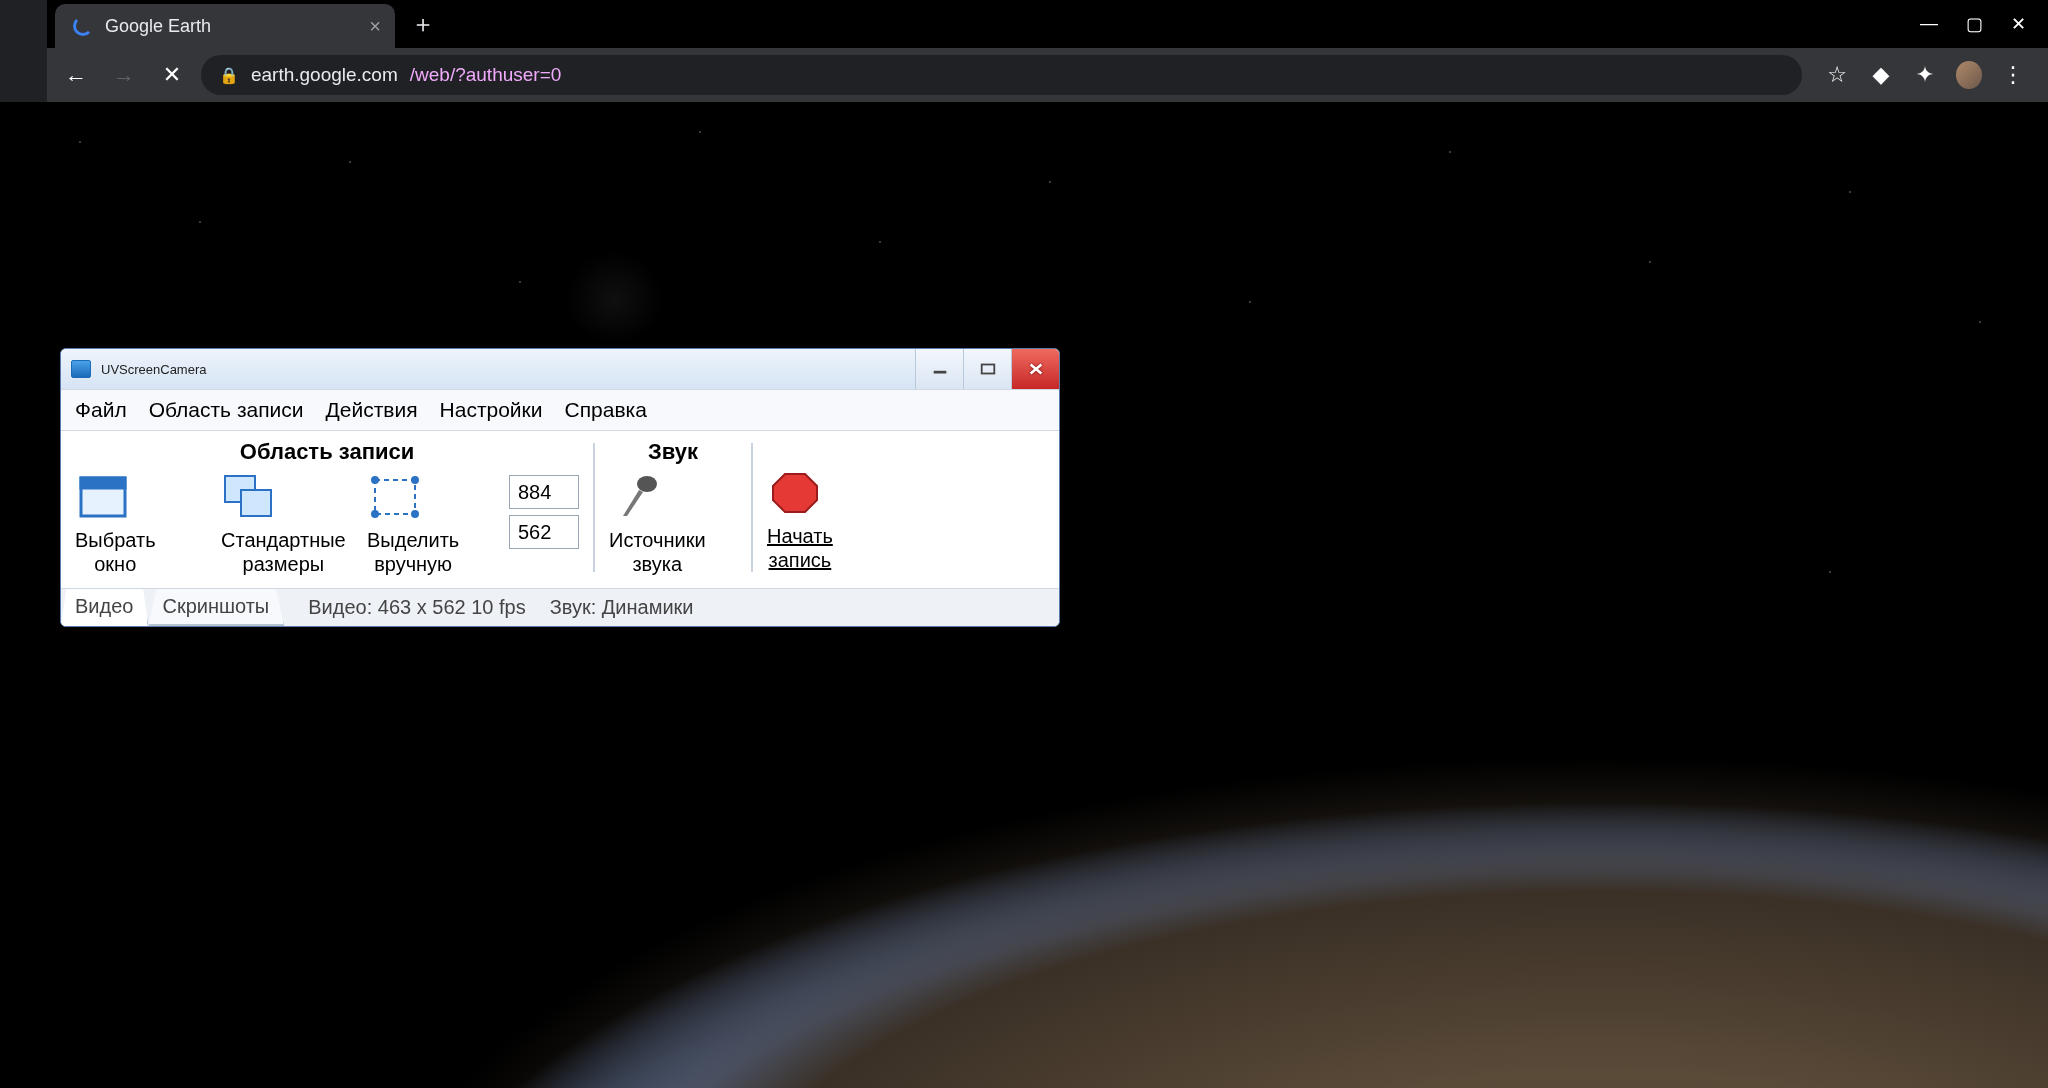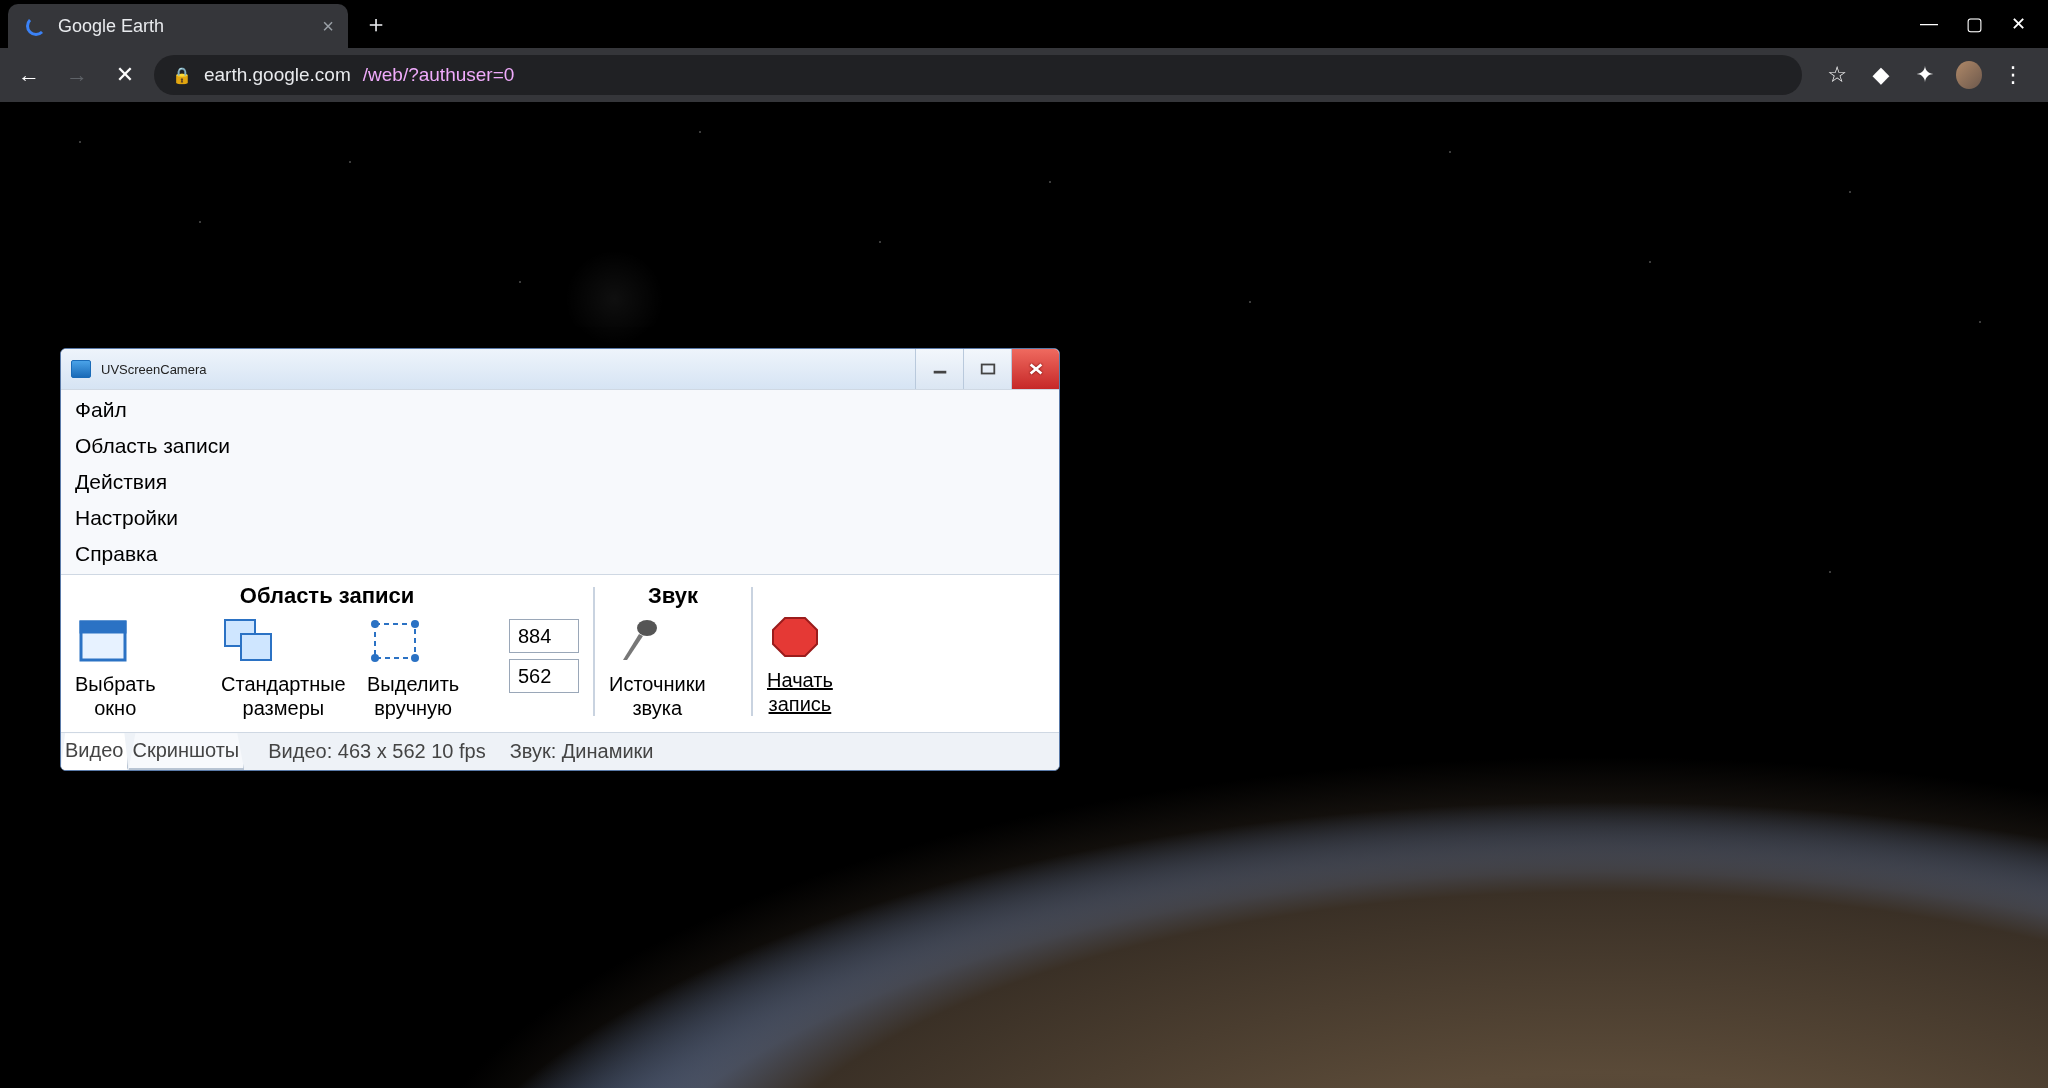"Google Earth" .chrome { padding-left: none -> 47px }
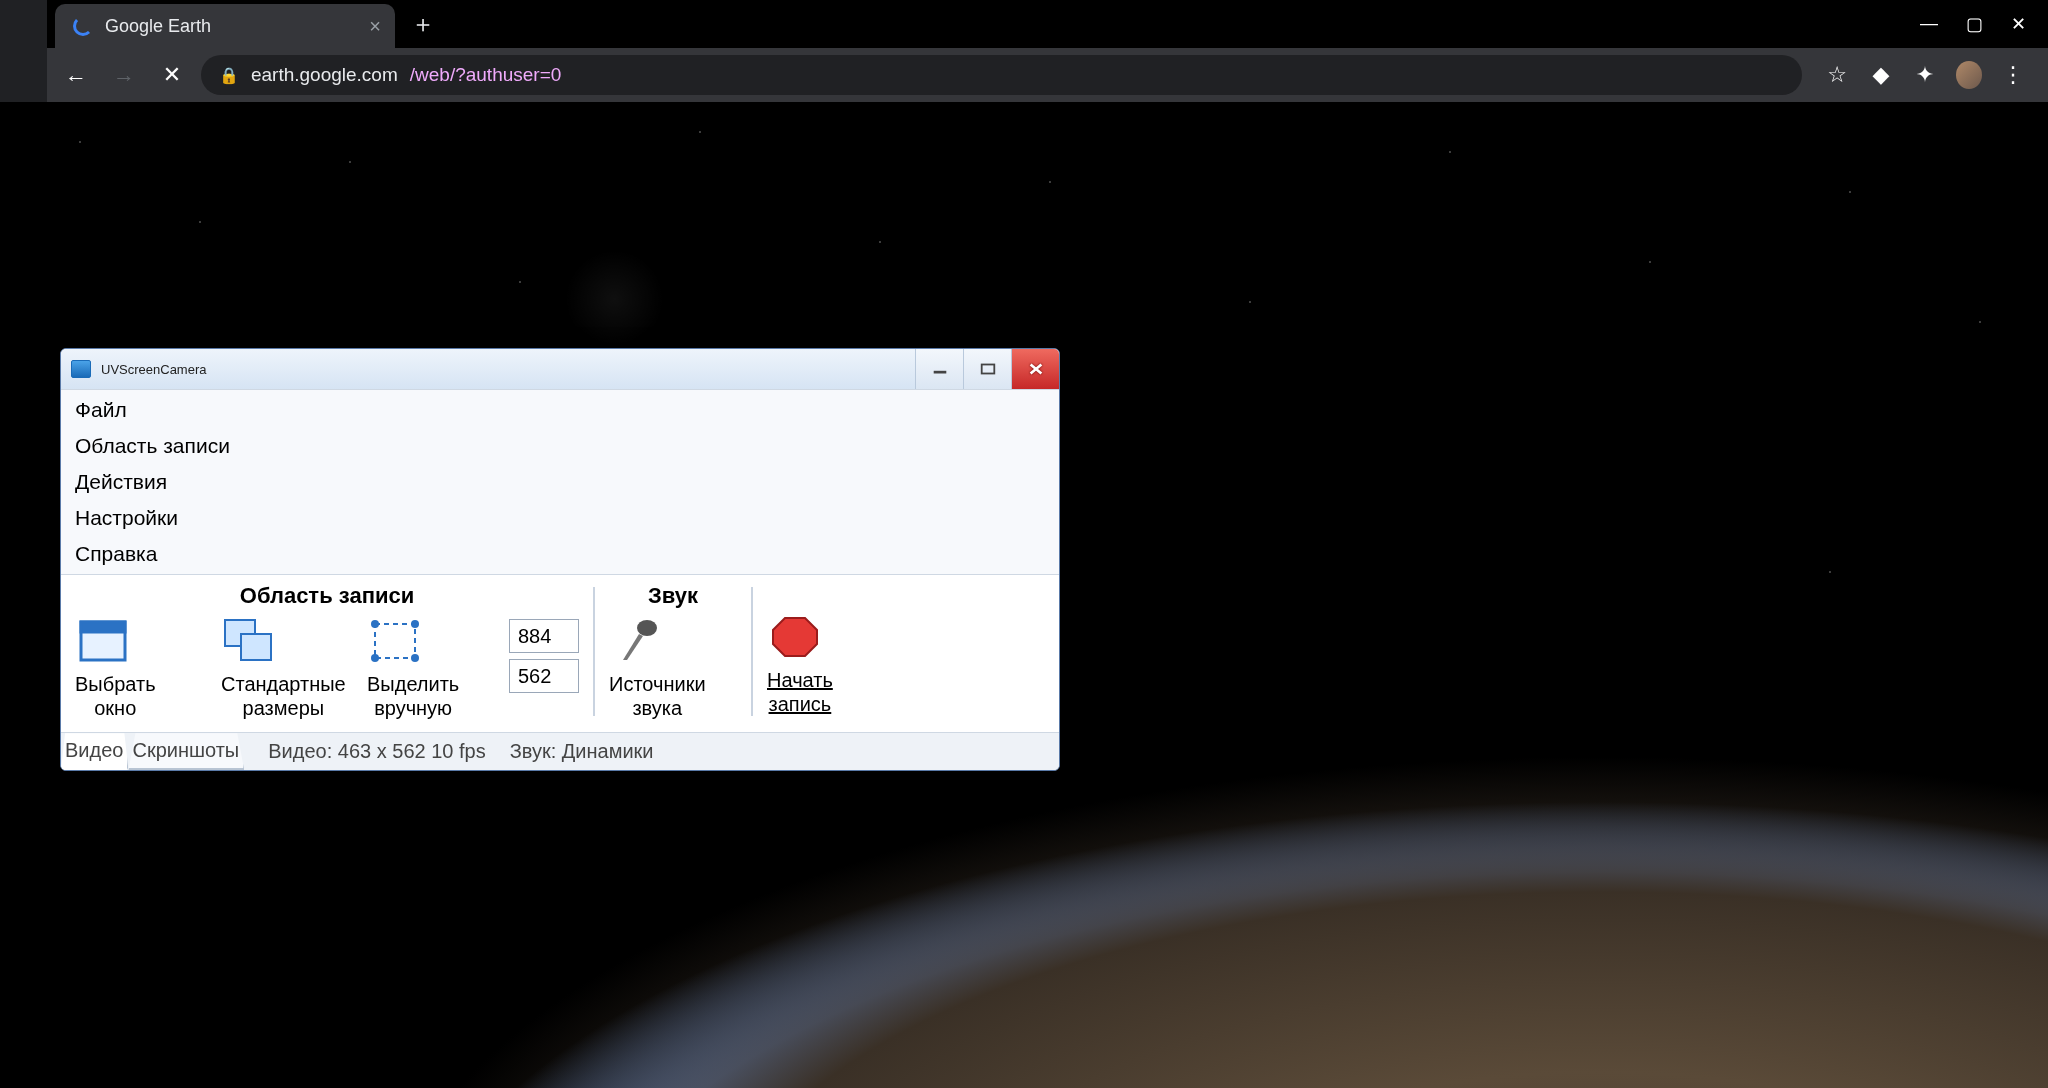"Файл" .uv-menu { flex-direction: column -> none; gap: 12px -> 22px }
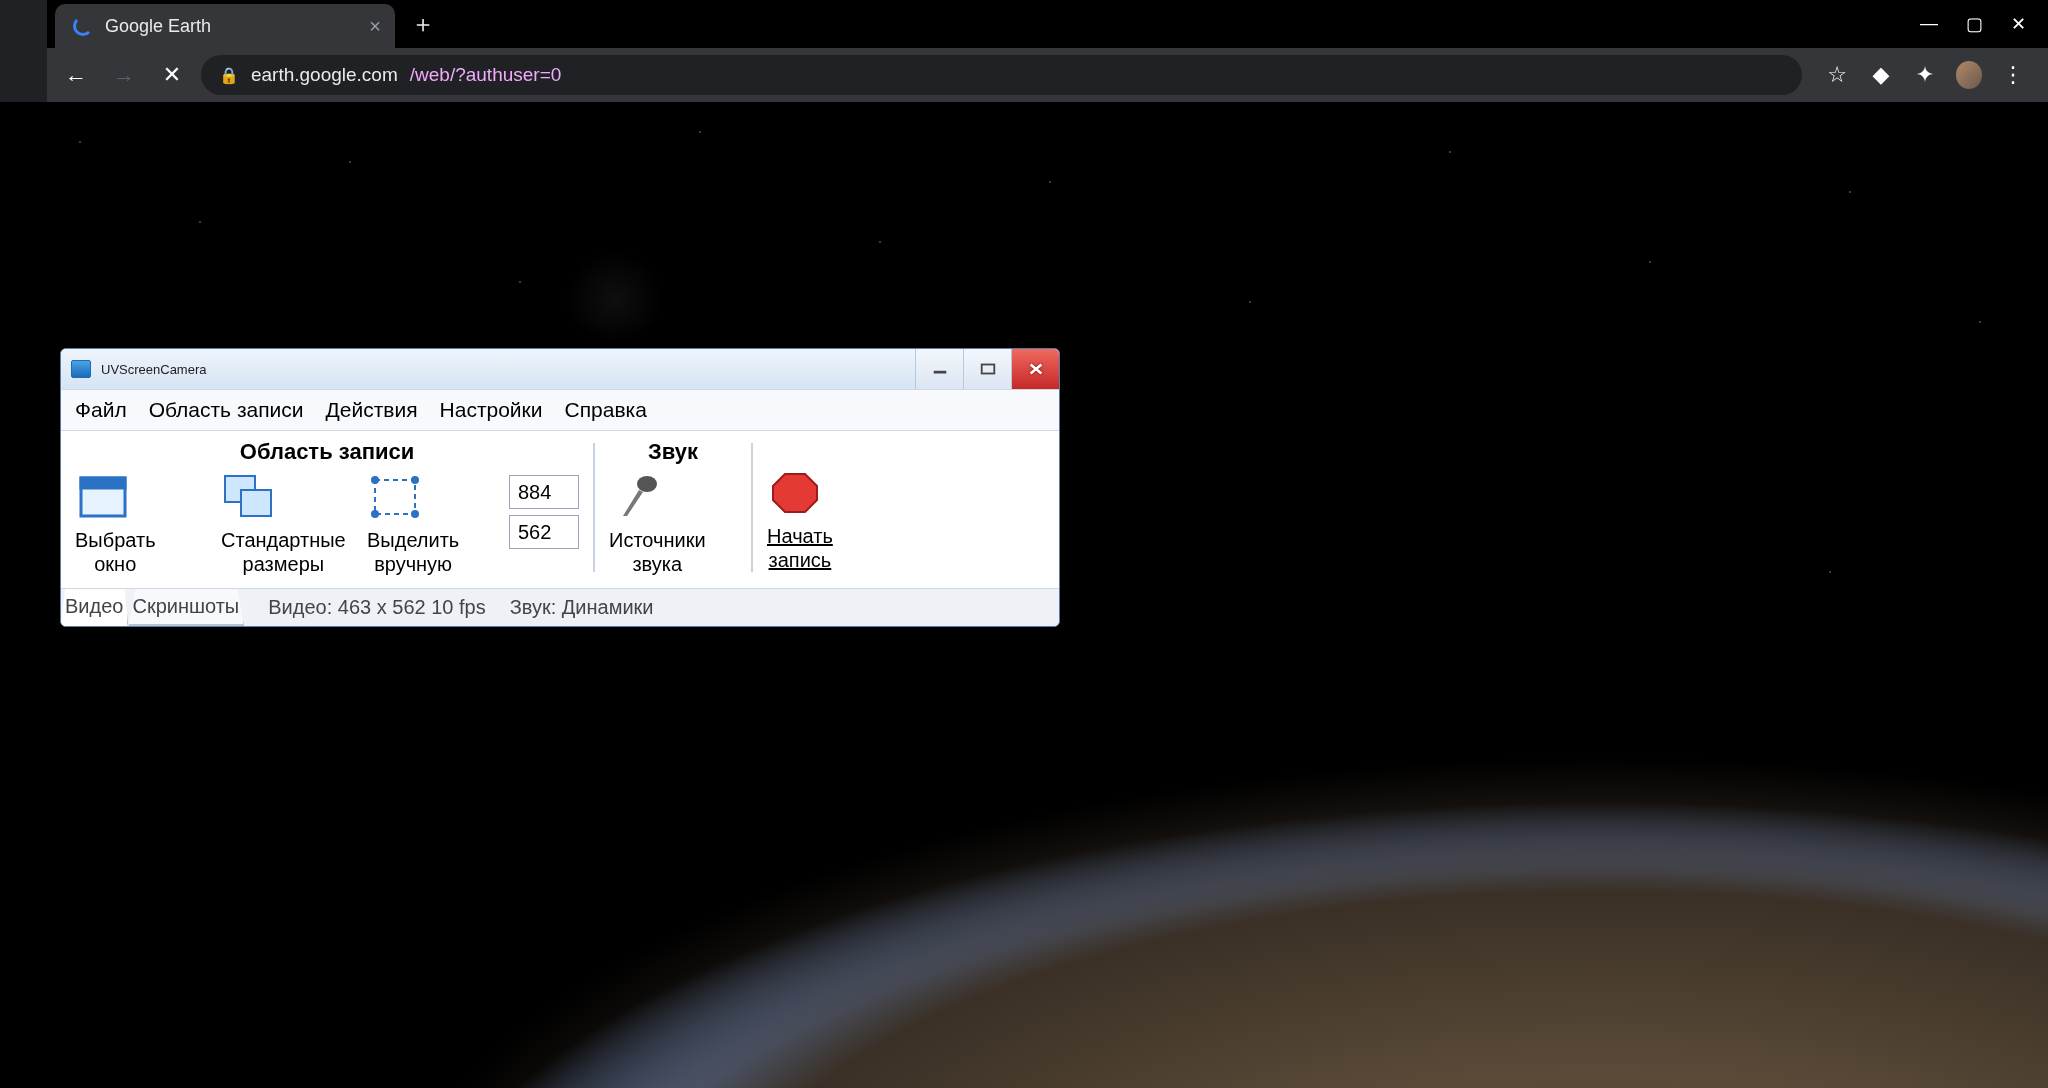"Видео" .uv-tab { padding: 0 4px -> 0 14px }
